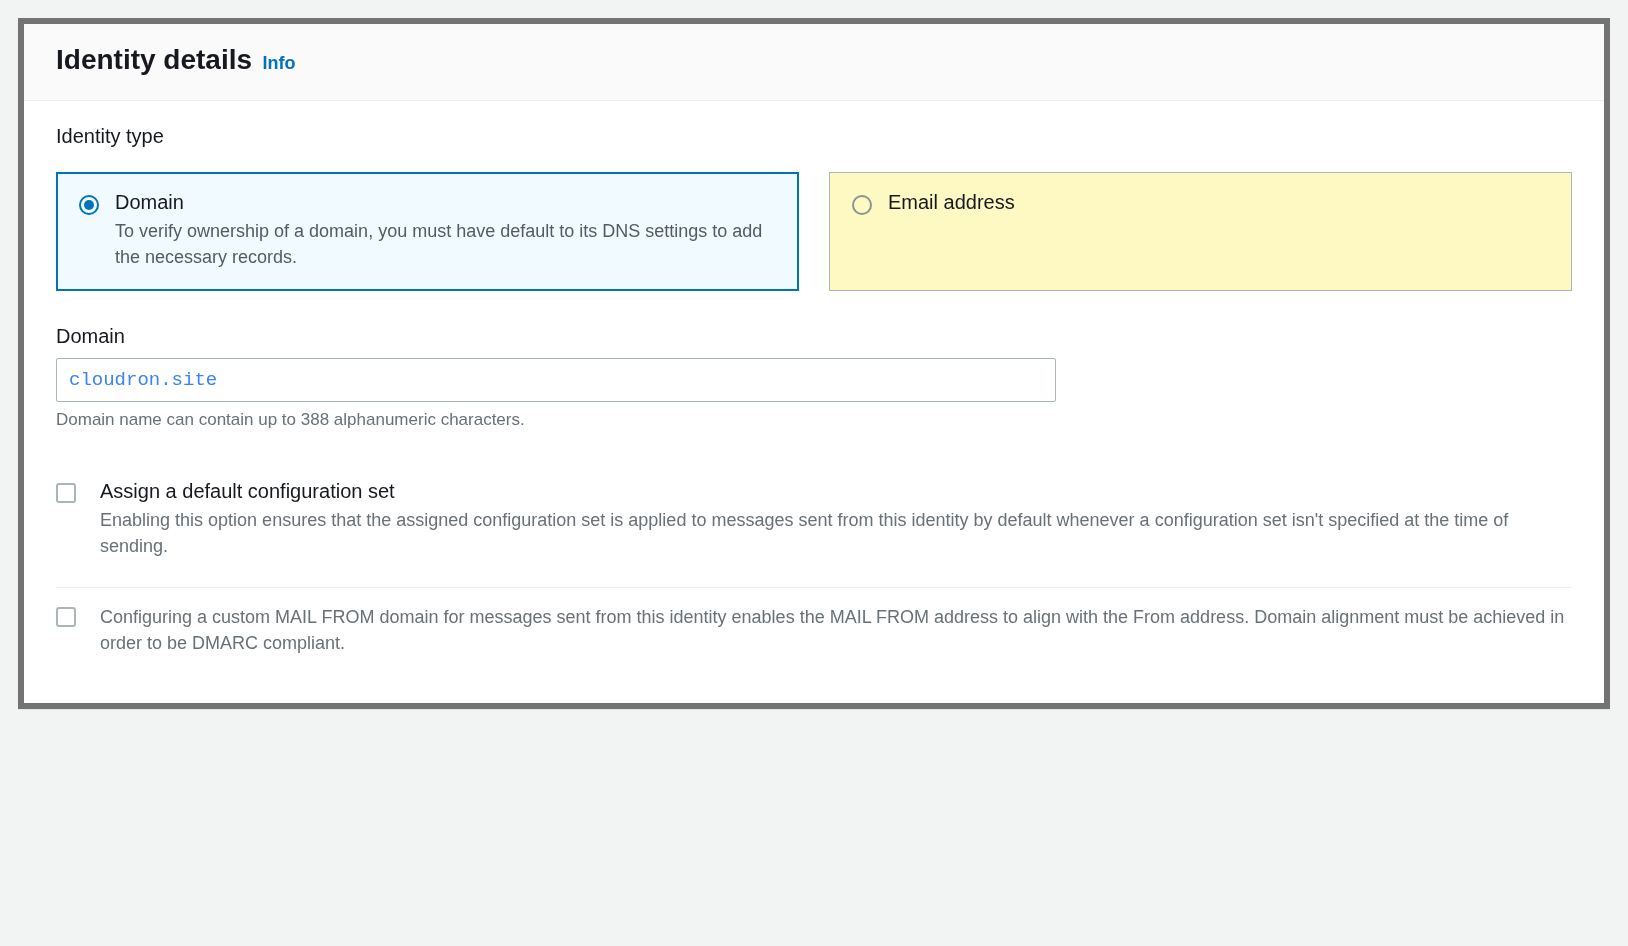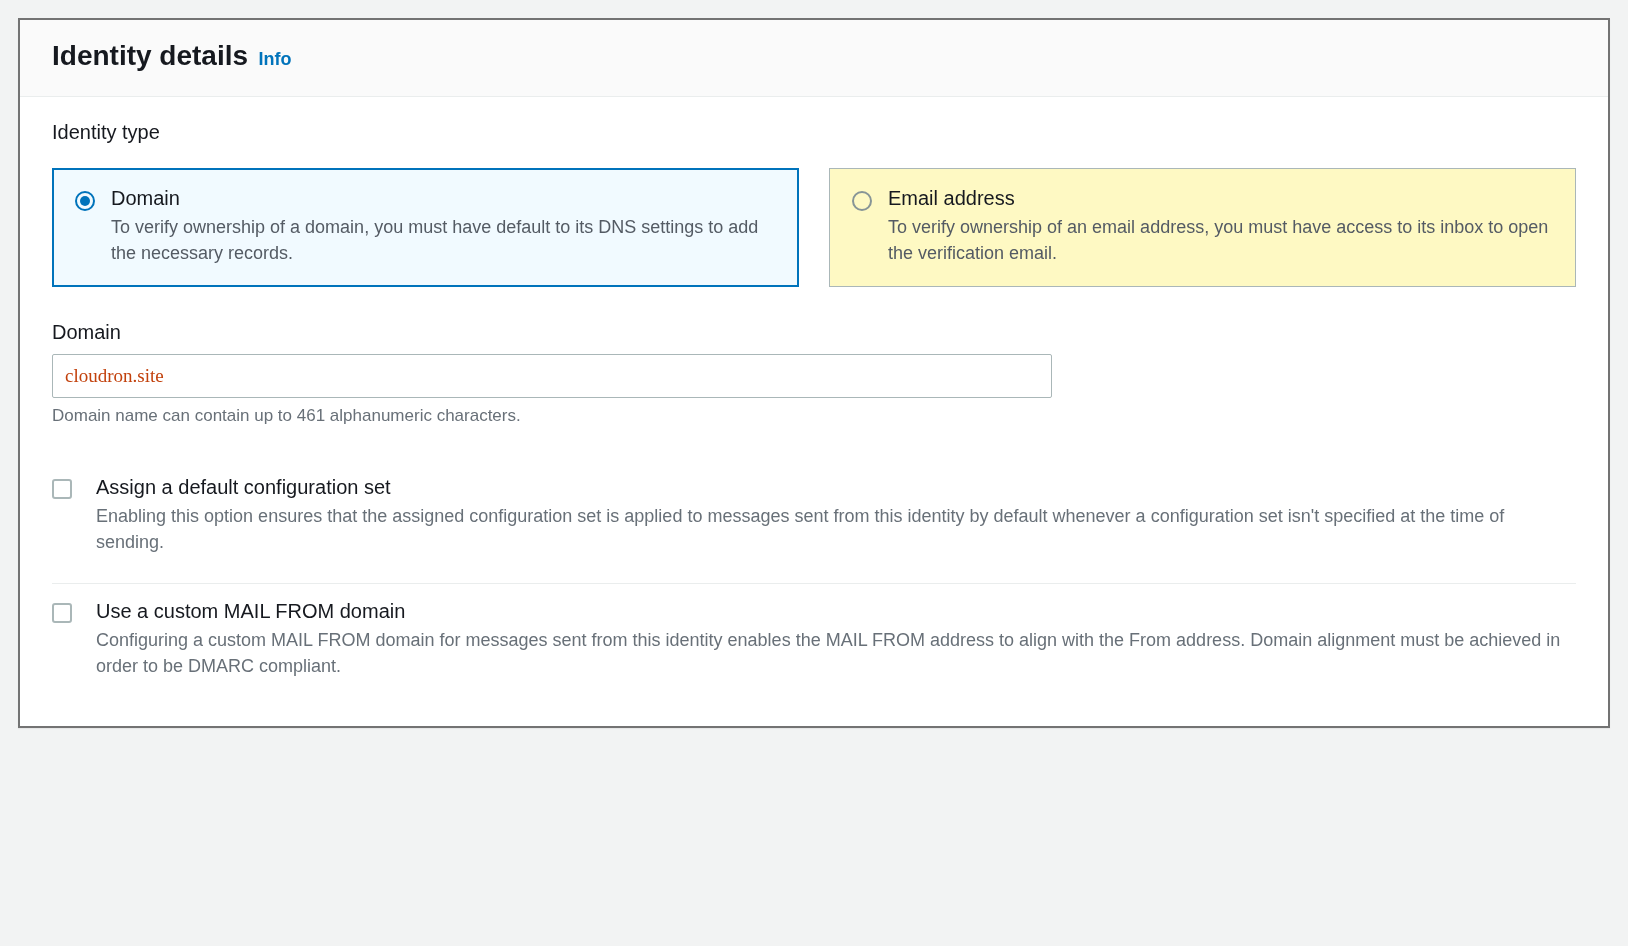"Identity details Info" .panel { border: 2px solid #737373 -> 6px solid #737373 }
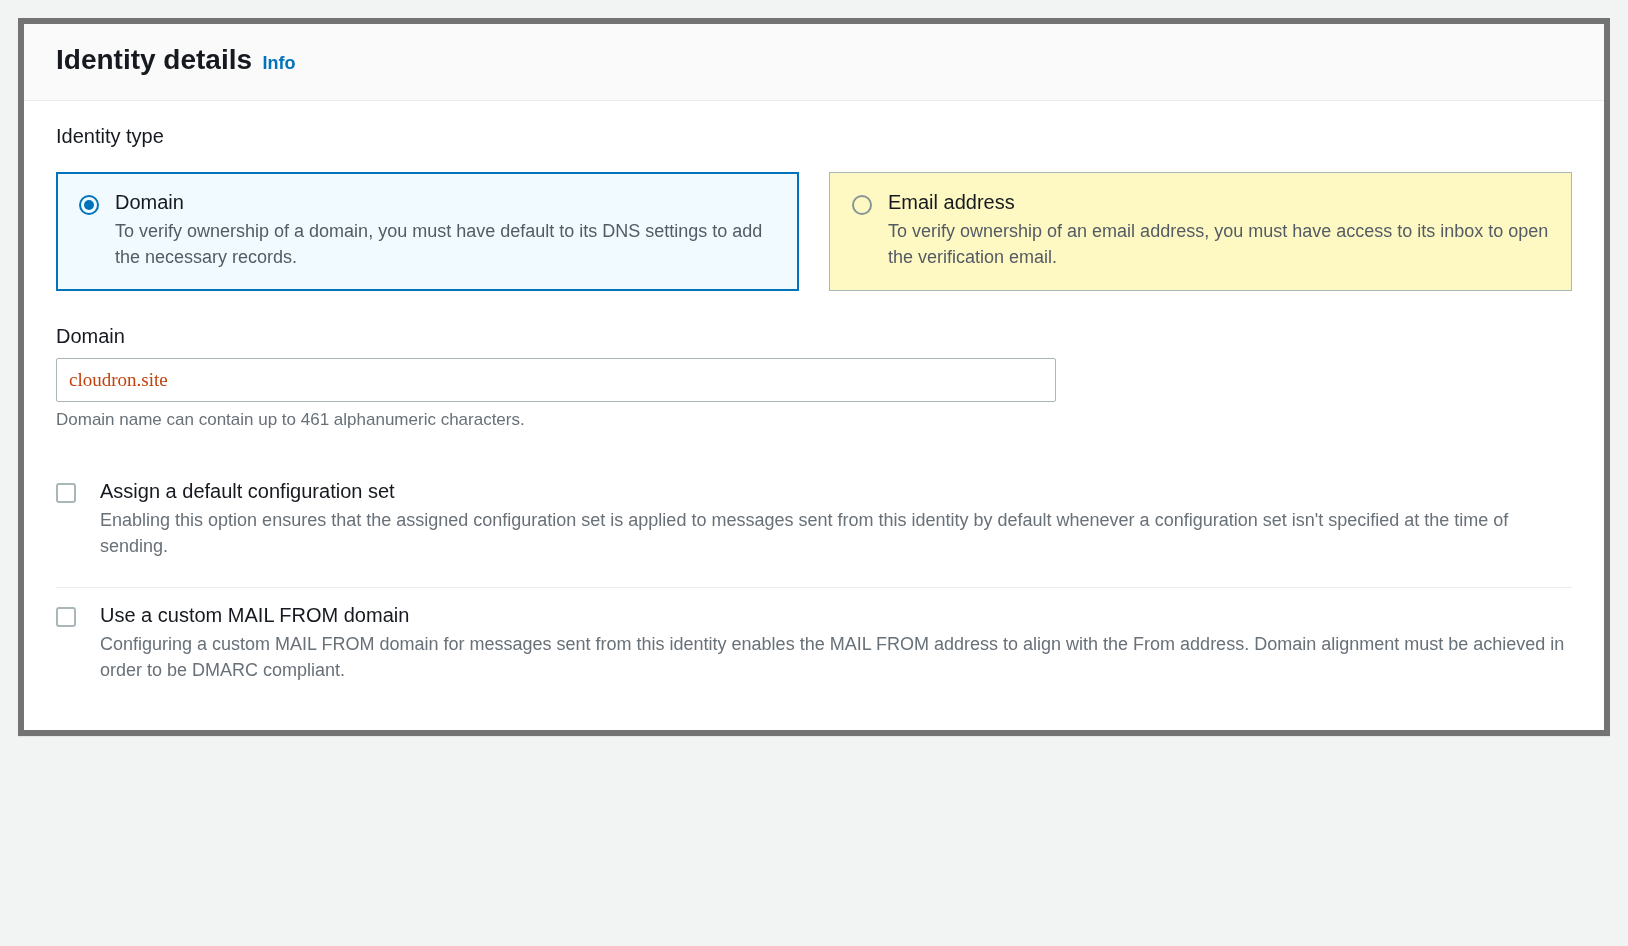"To verify ownership of an" div.tile-desc { html: <div>To verify ownership of an email address, you must have access to its inbox to open the verification email.</div> -> none }
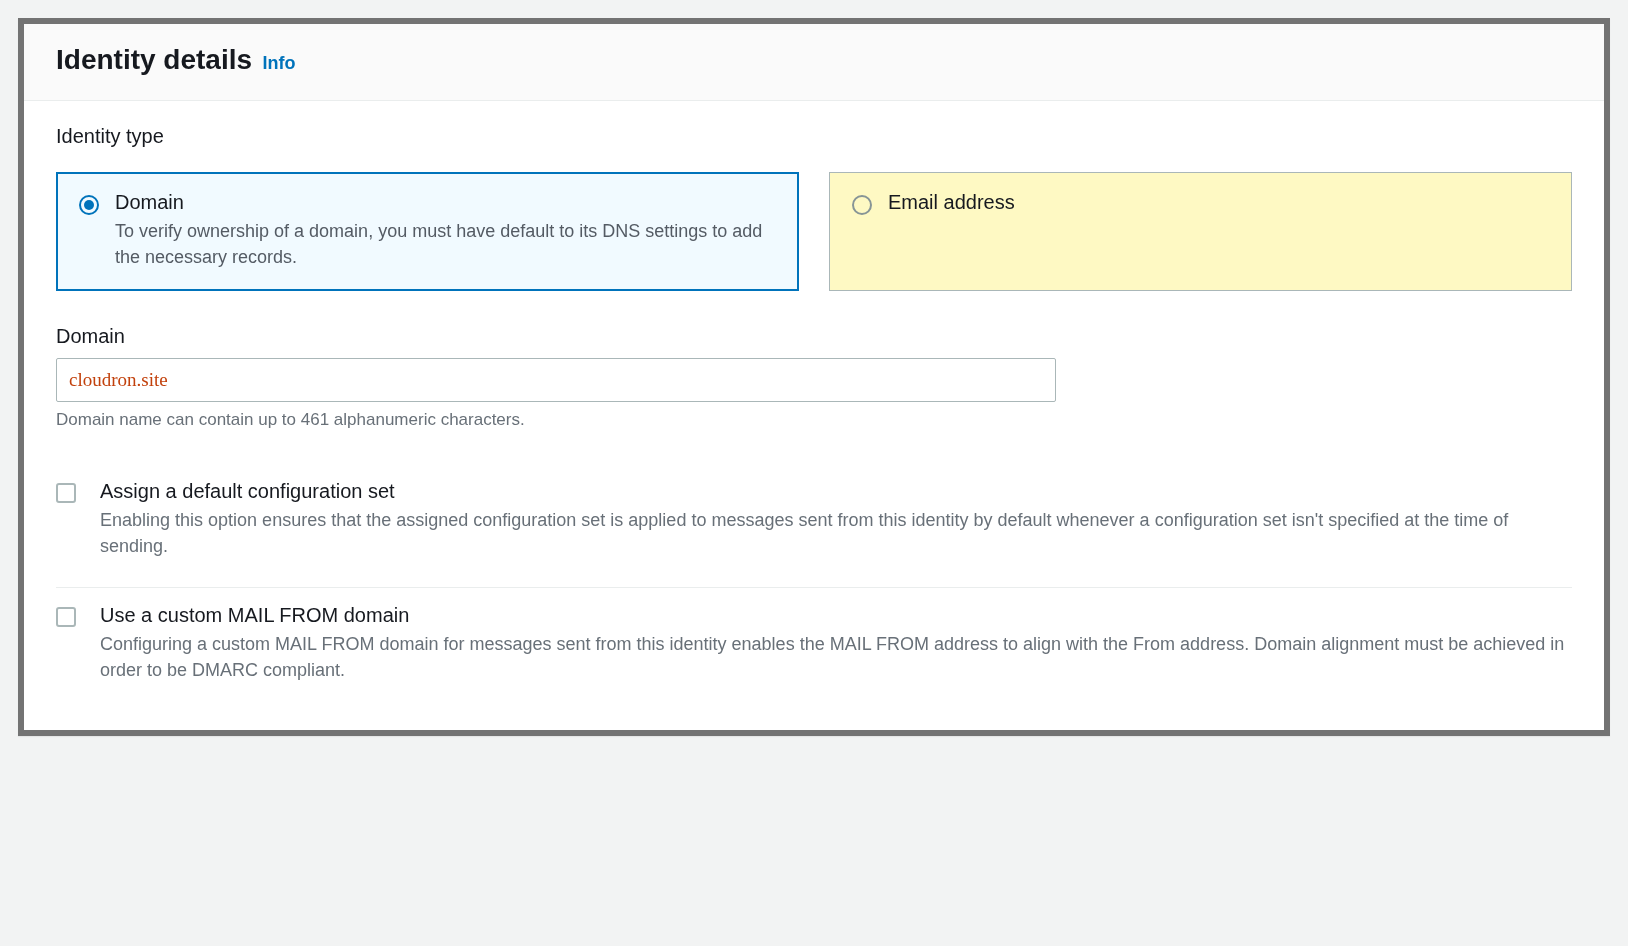"cloudron.site" .text-input { color: #c2410c -> #3b82f6; font-family: Liberation Serif, serif -> Liberation Mono, monospace }
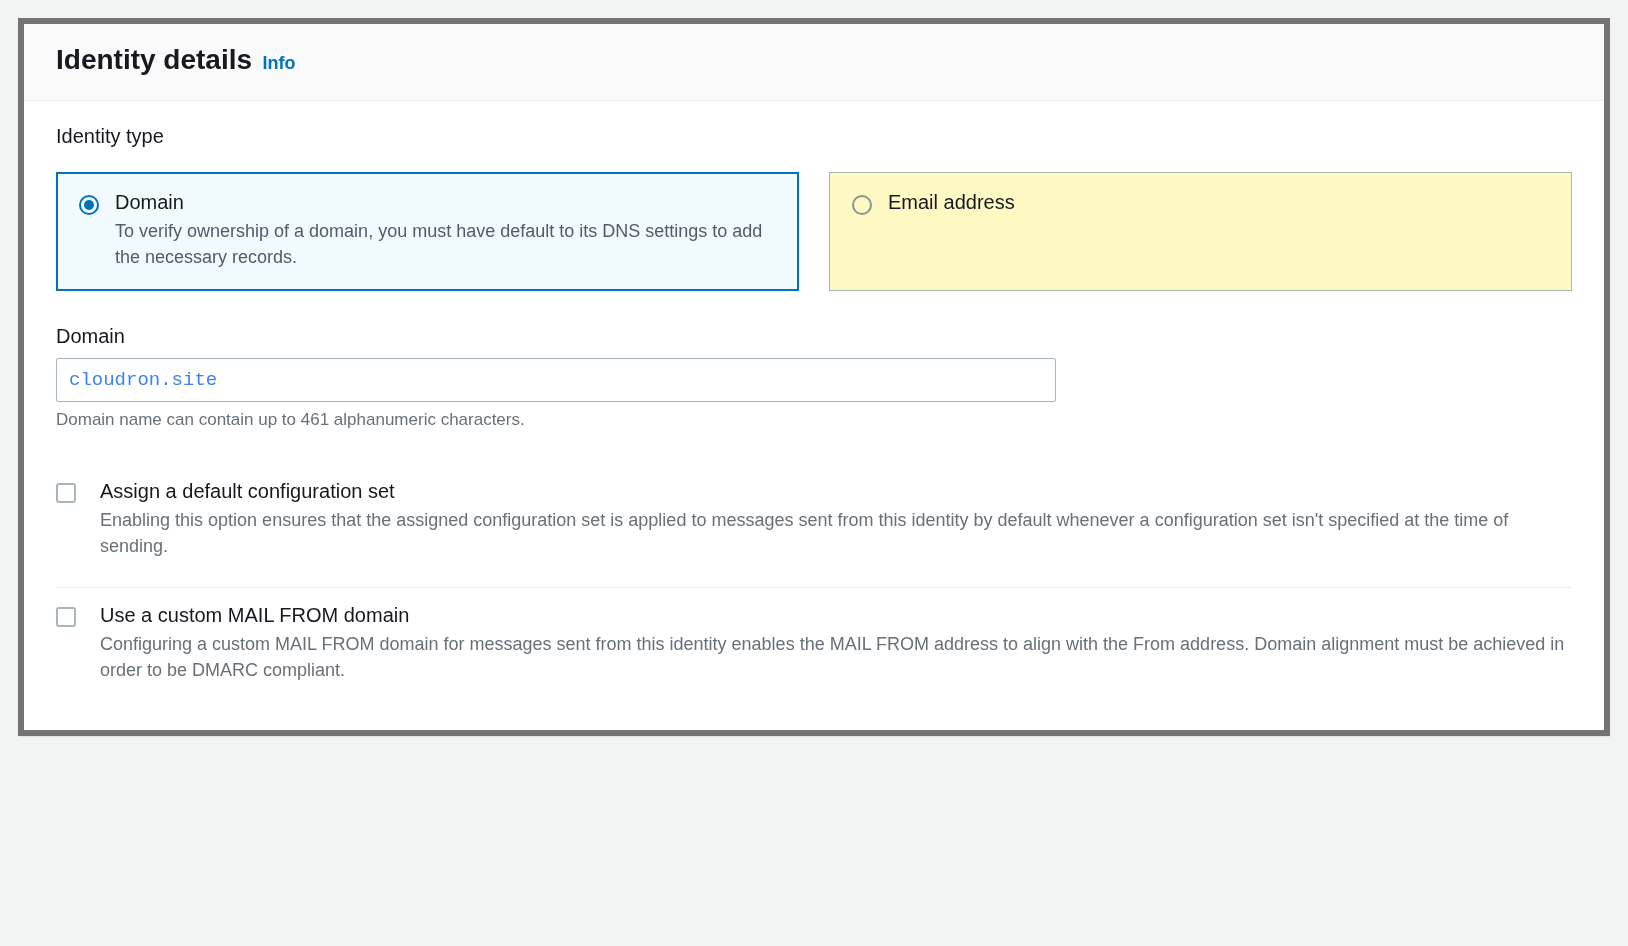"Domain name can contain up" div.hint { text: 461 -> 388 }
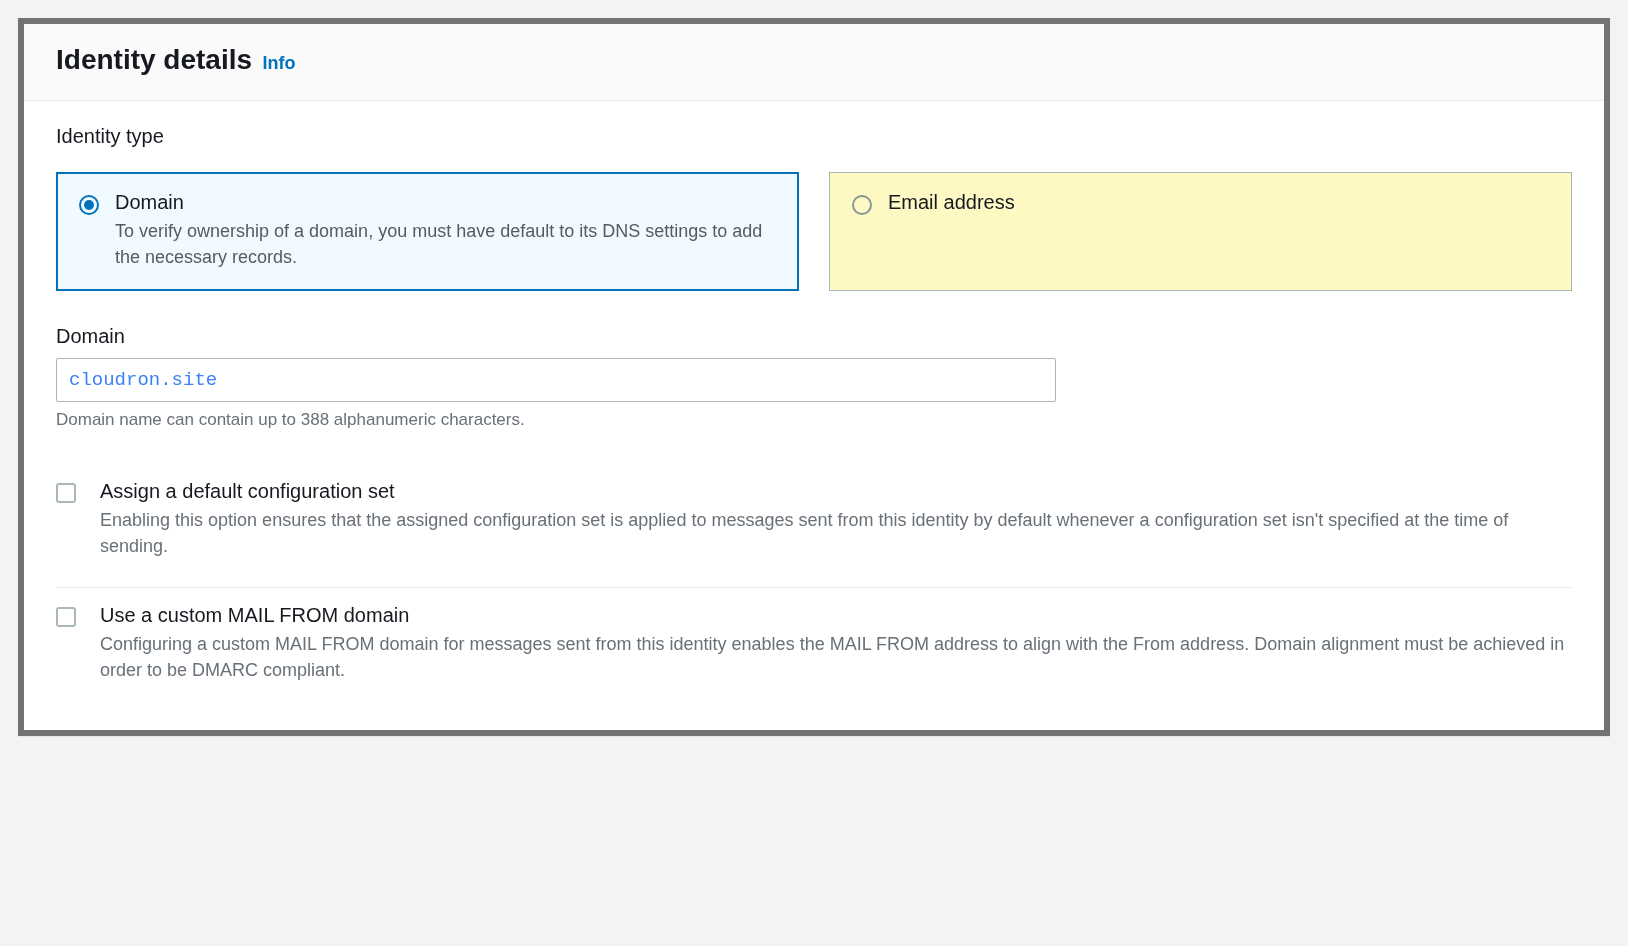"Use a custom MAIL FROM" div.checkbox-label { html: <div>Use a custom MAIL FROM domain</div> -> none }
